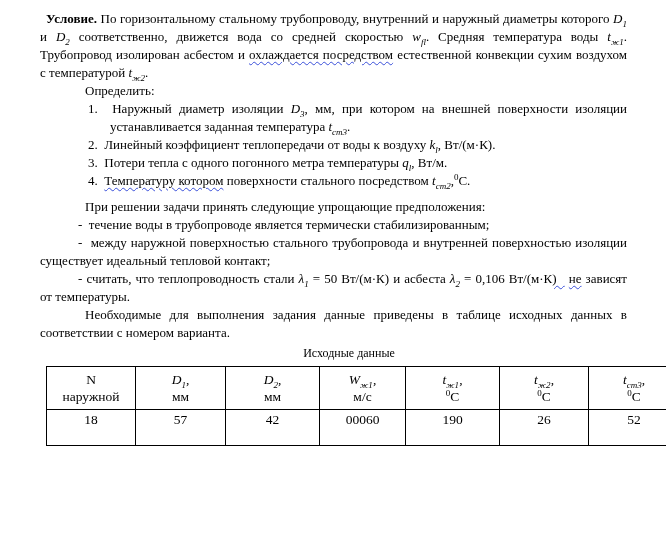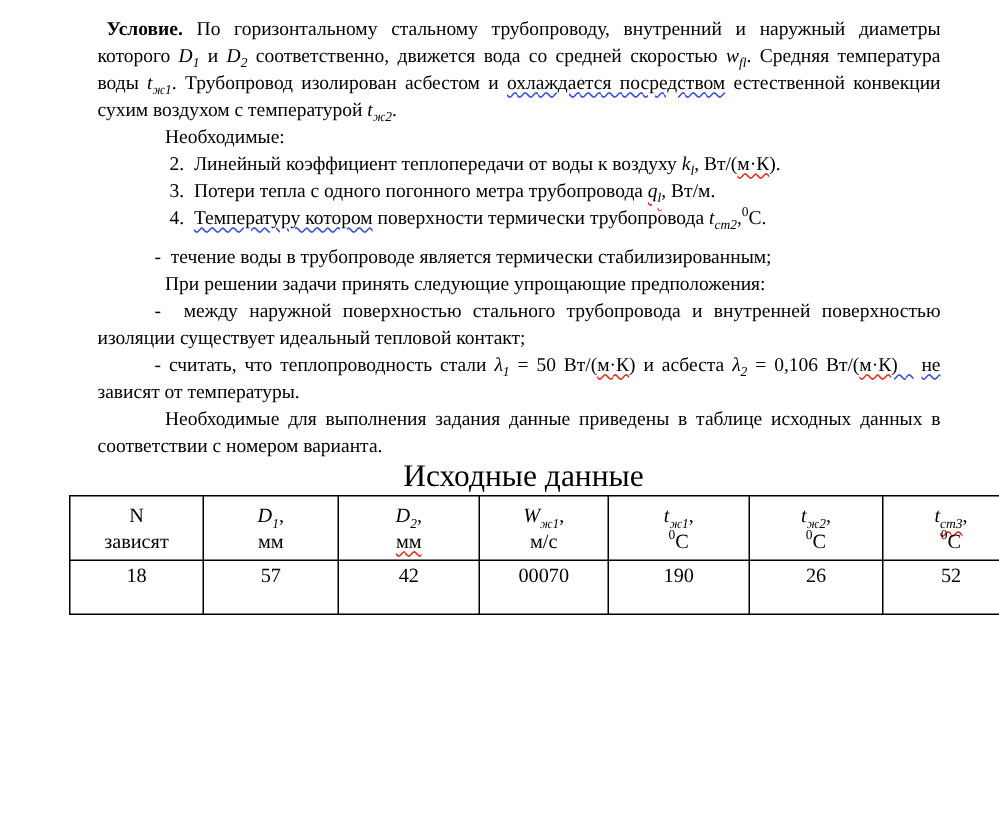"Условие. По горизонтальному стальному" .doc-body { margin-left: 25px -> none }
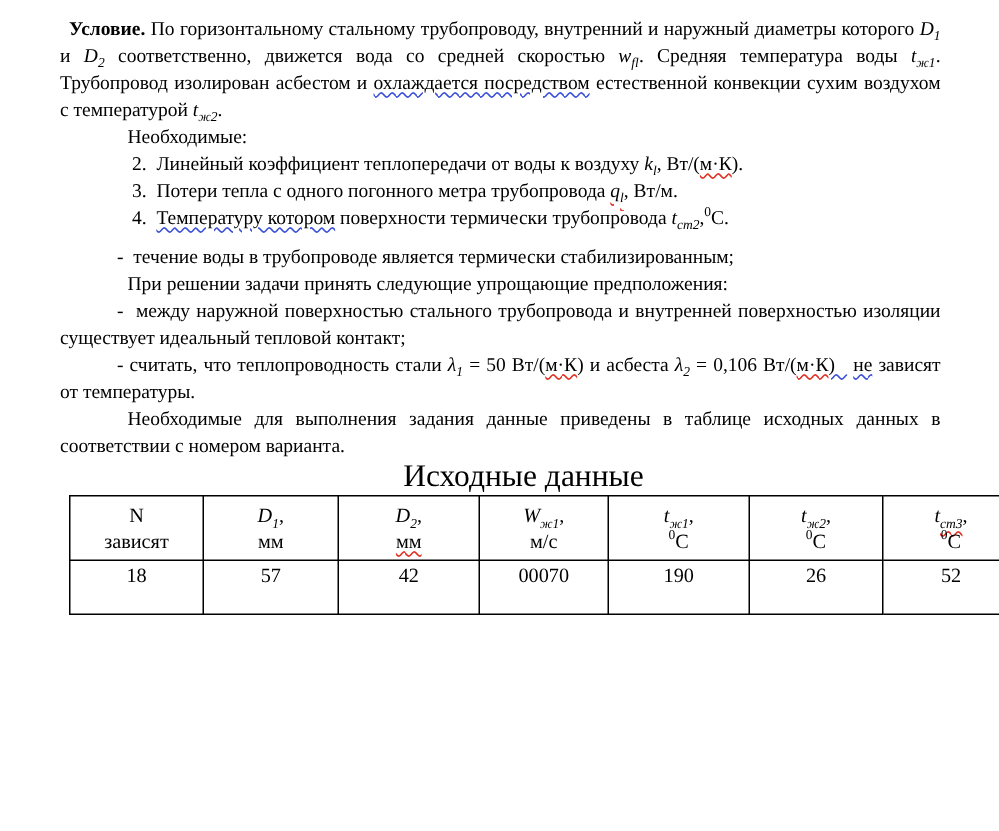"Необходимые:" span { text: Необходимые -> Определить }
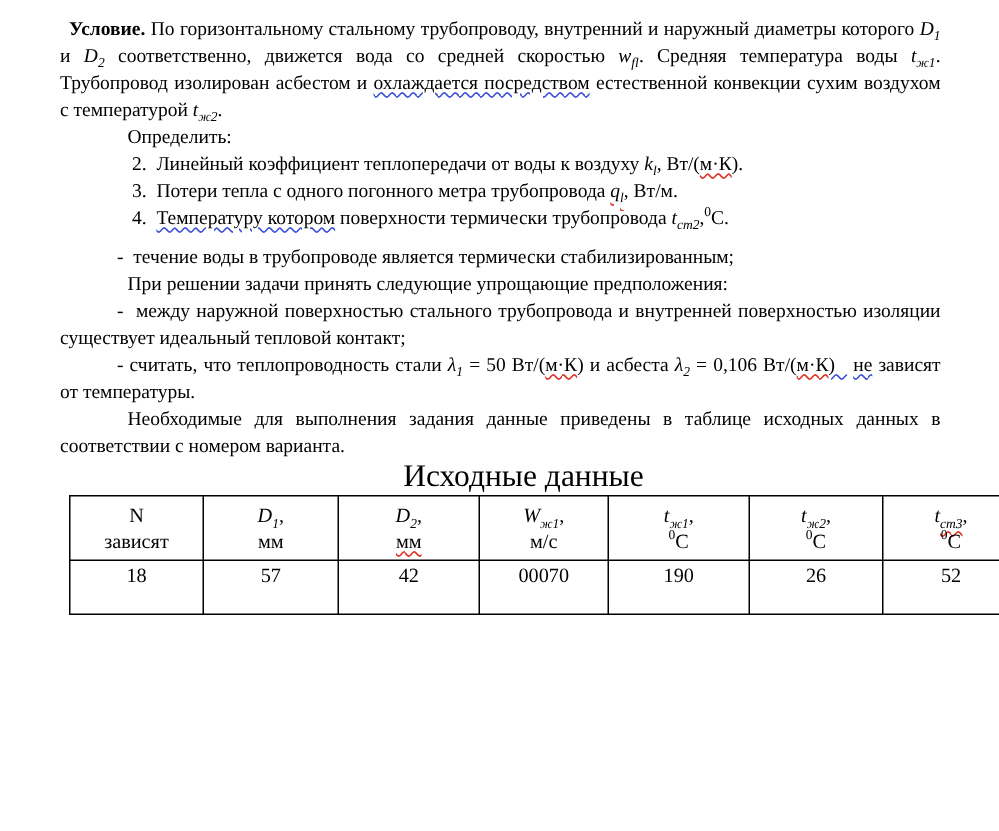"1. Наружный диаметр изоляции D3," div.para { html: none -> <div><span>1.&nbsp;&nbsp;</span><span>Наружный диаметр изоляции </span><span>D</span><span>3</span><span>, мм, при котором на внешней поверхности изоляции устанавливается заданная температура </span><span>t</span><span>ст3</span><span>.</span></div> }
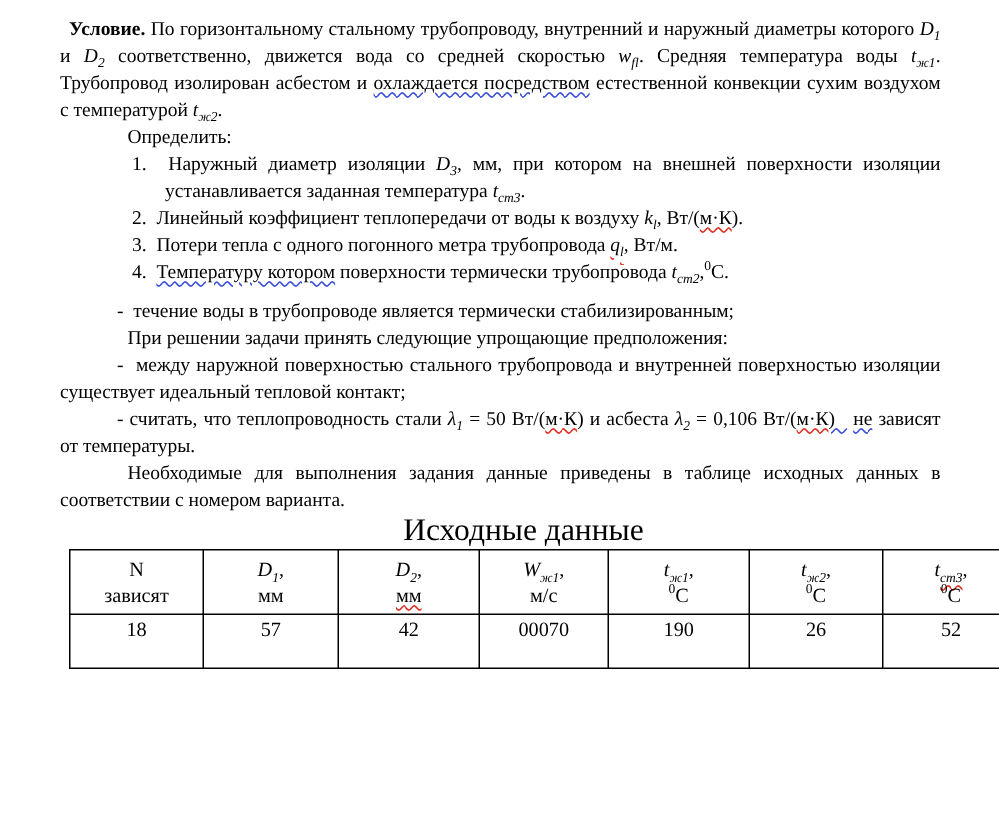"м·К" .wr { text-decoration: underline -> none }
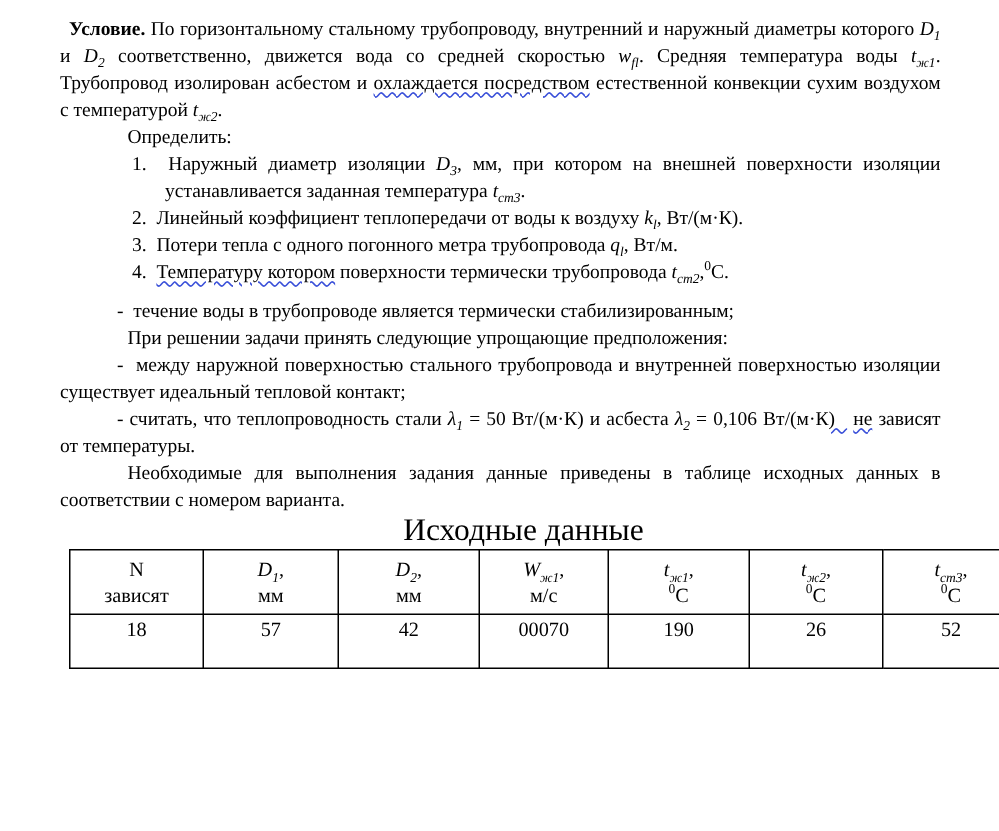"Потери тепла с одного погонного" span { text: трубопровода -> температуры }
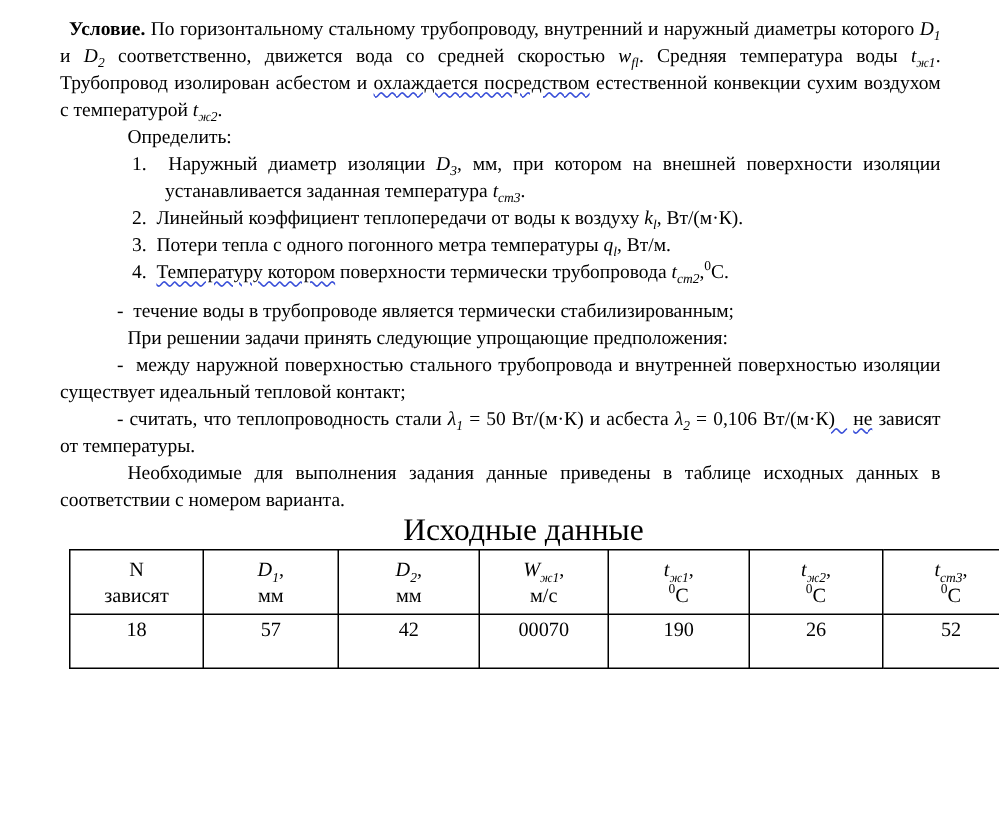"поверхности термически трубопровода" span { text: термически трубопровода -> стального посредством }
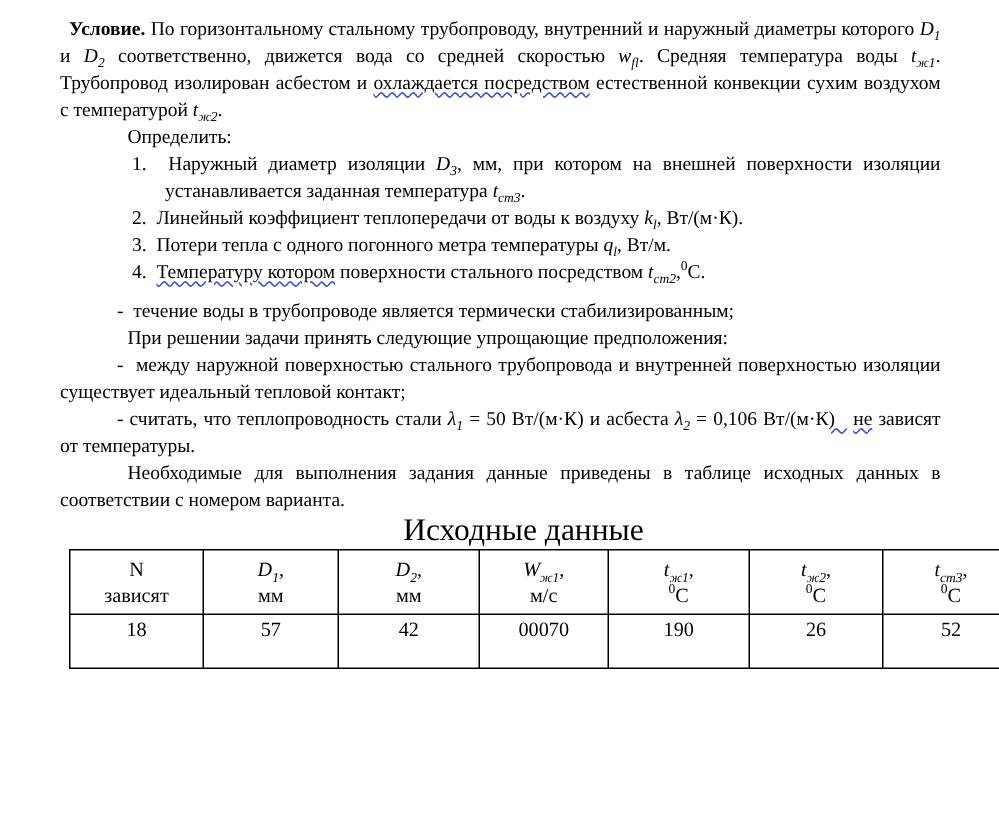"- течение воды в трубопроводе" div.para { order: before "При решении задачи принять следующие" -> after "При решении задачи принять следующие" }
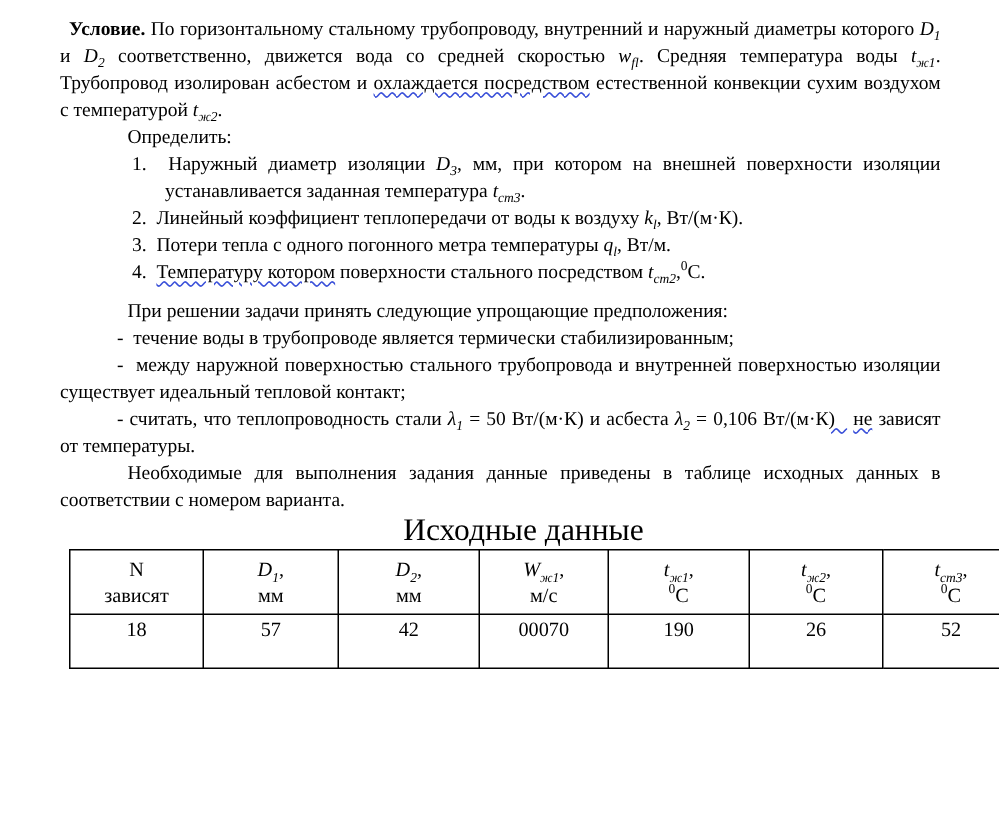"Исходные данные" .table-title { font-size: 21px -> 12px }
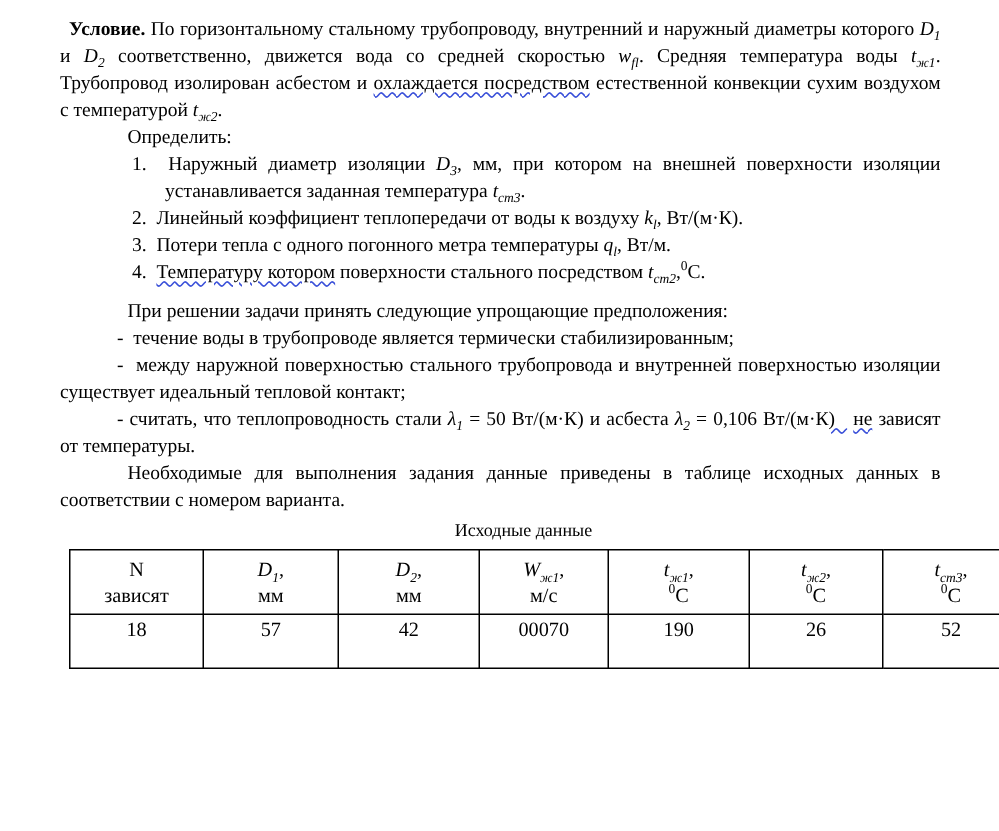"зависят" span { text: зависят -> наружной }
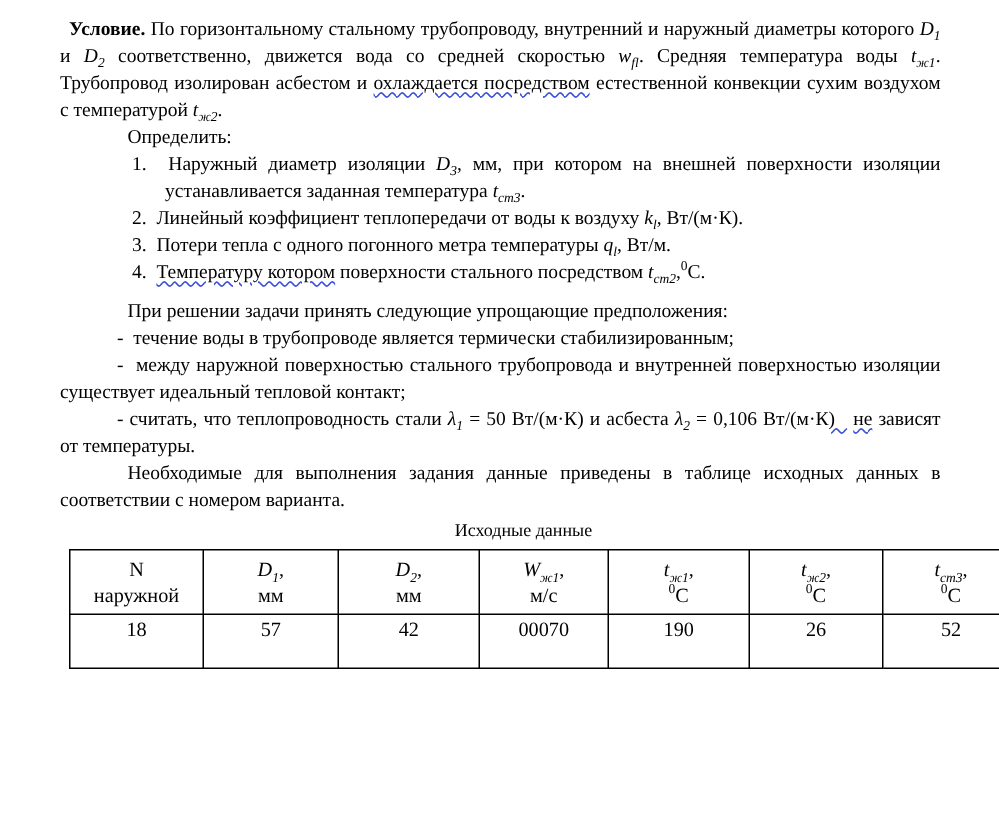"00070" td { text: 00070 -> 00060 }
